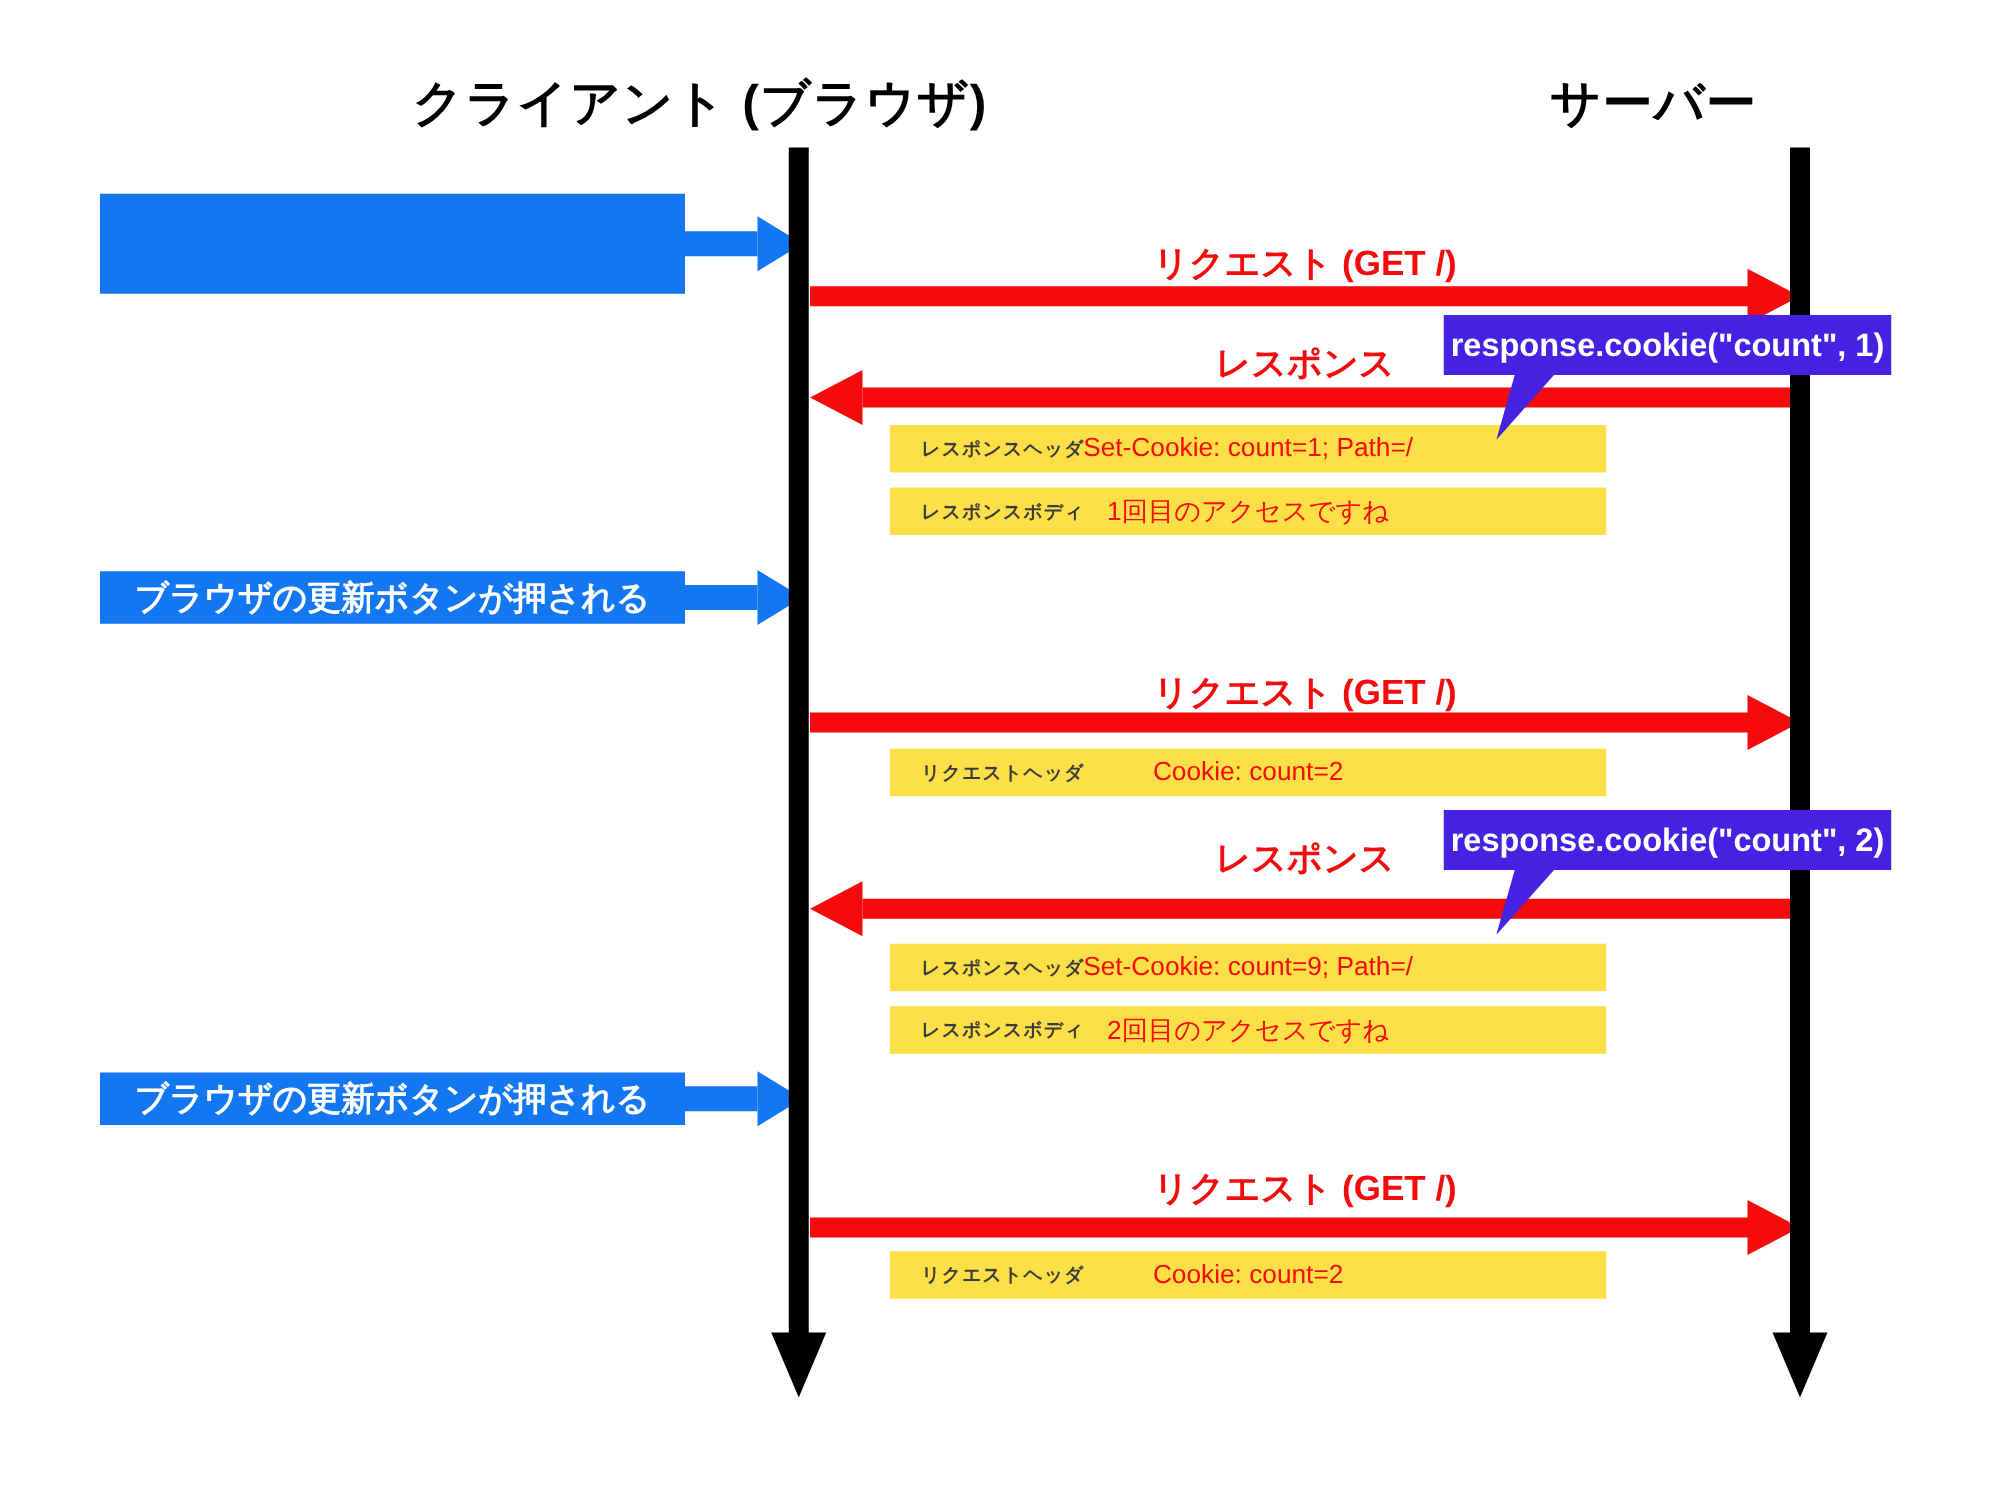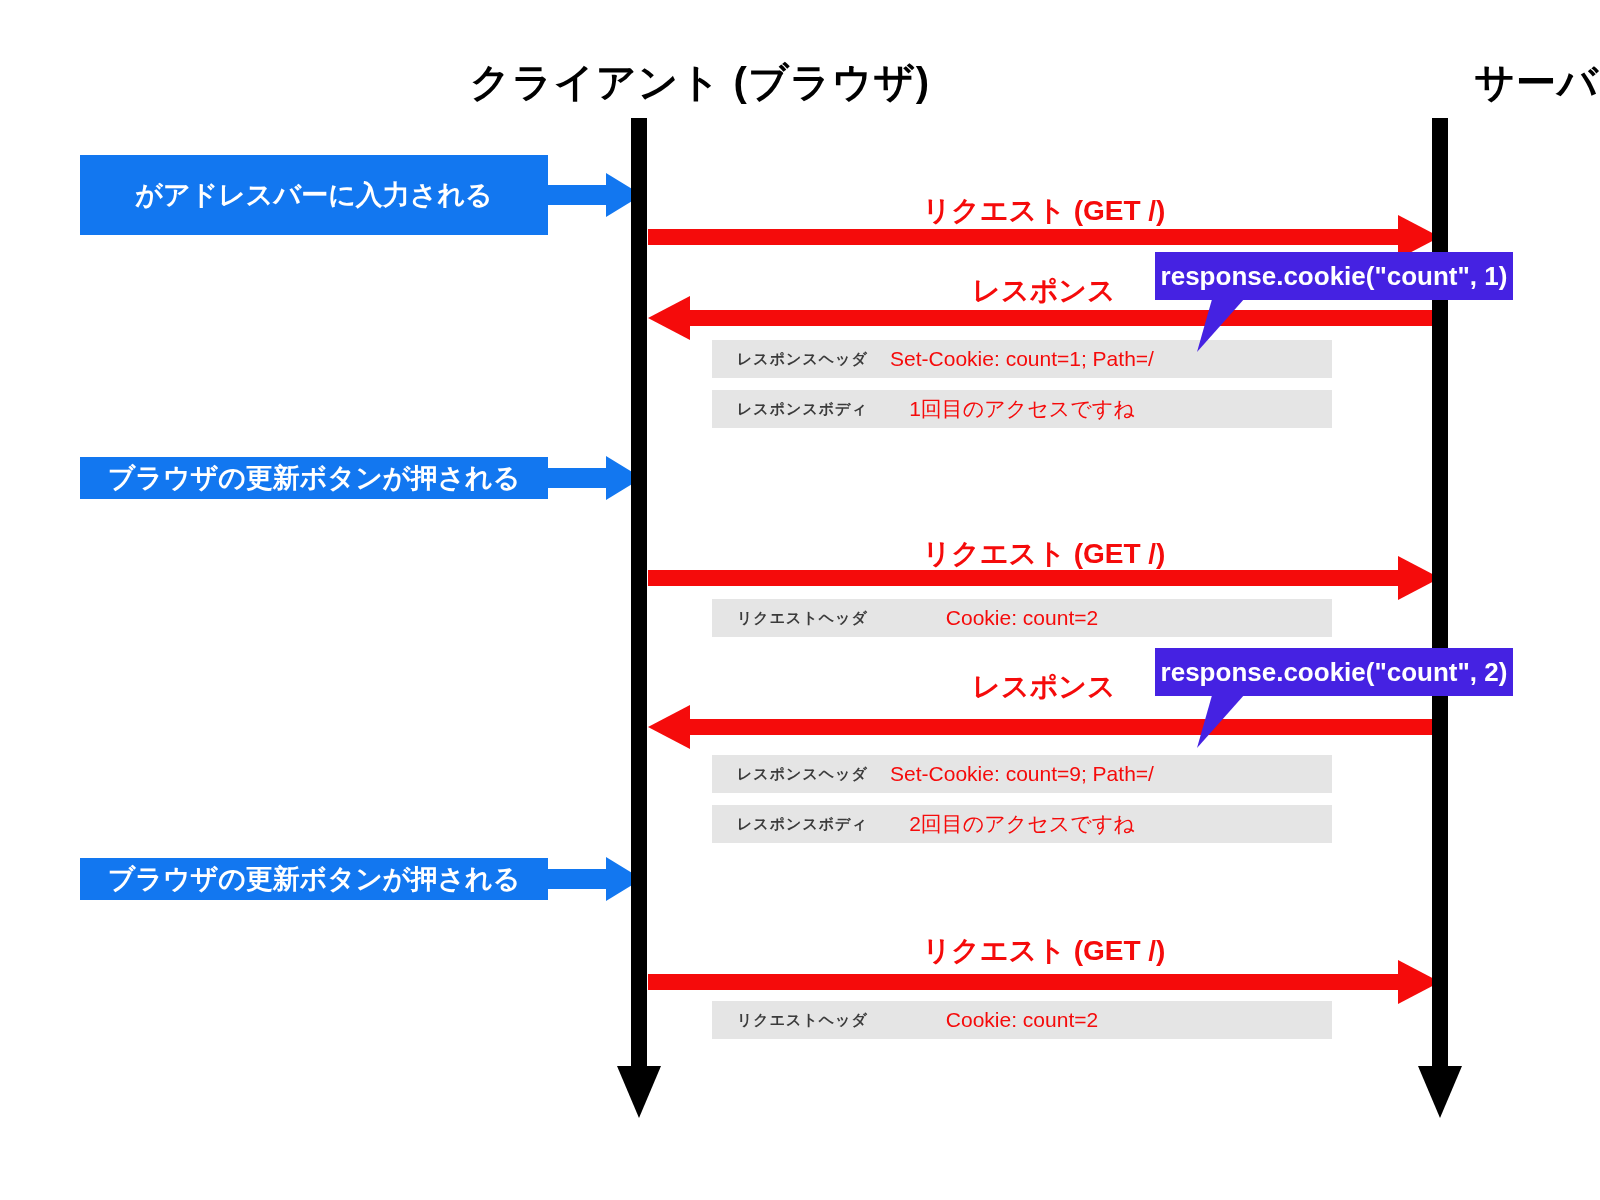"クライアント (ブラウザ)" .actor-title { text-align: right -> left }
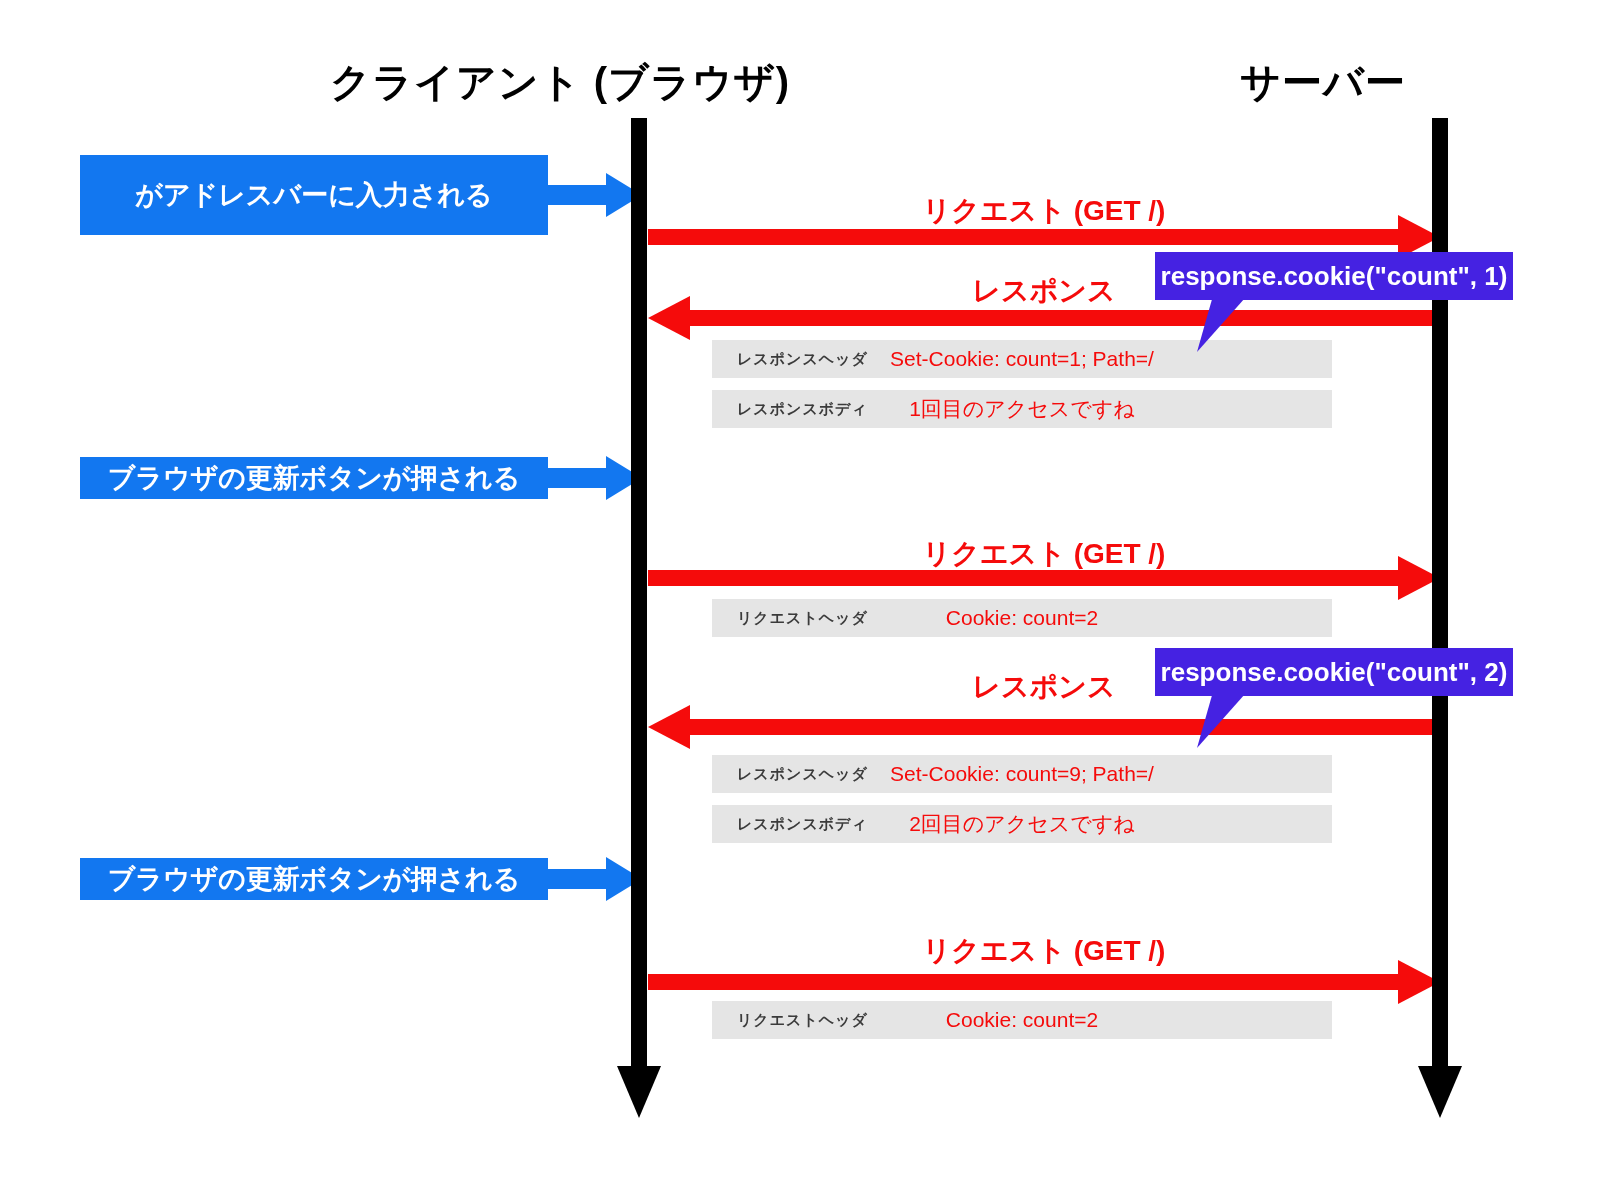"がアドレスバーに入力される" div { html: <div>がアドレスバーに入力される</div> -> none }
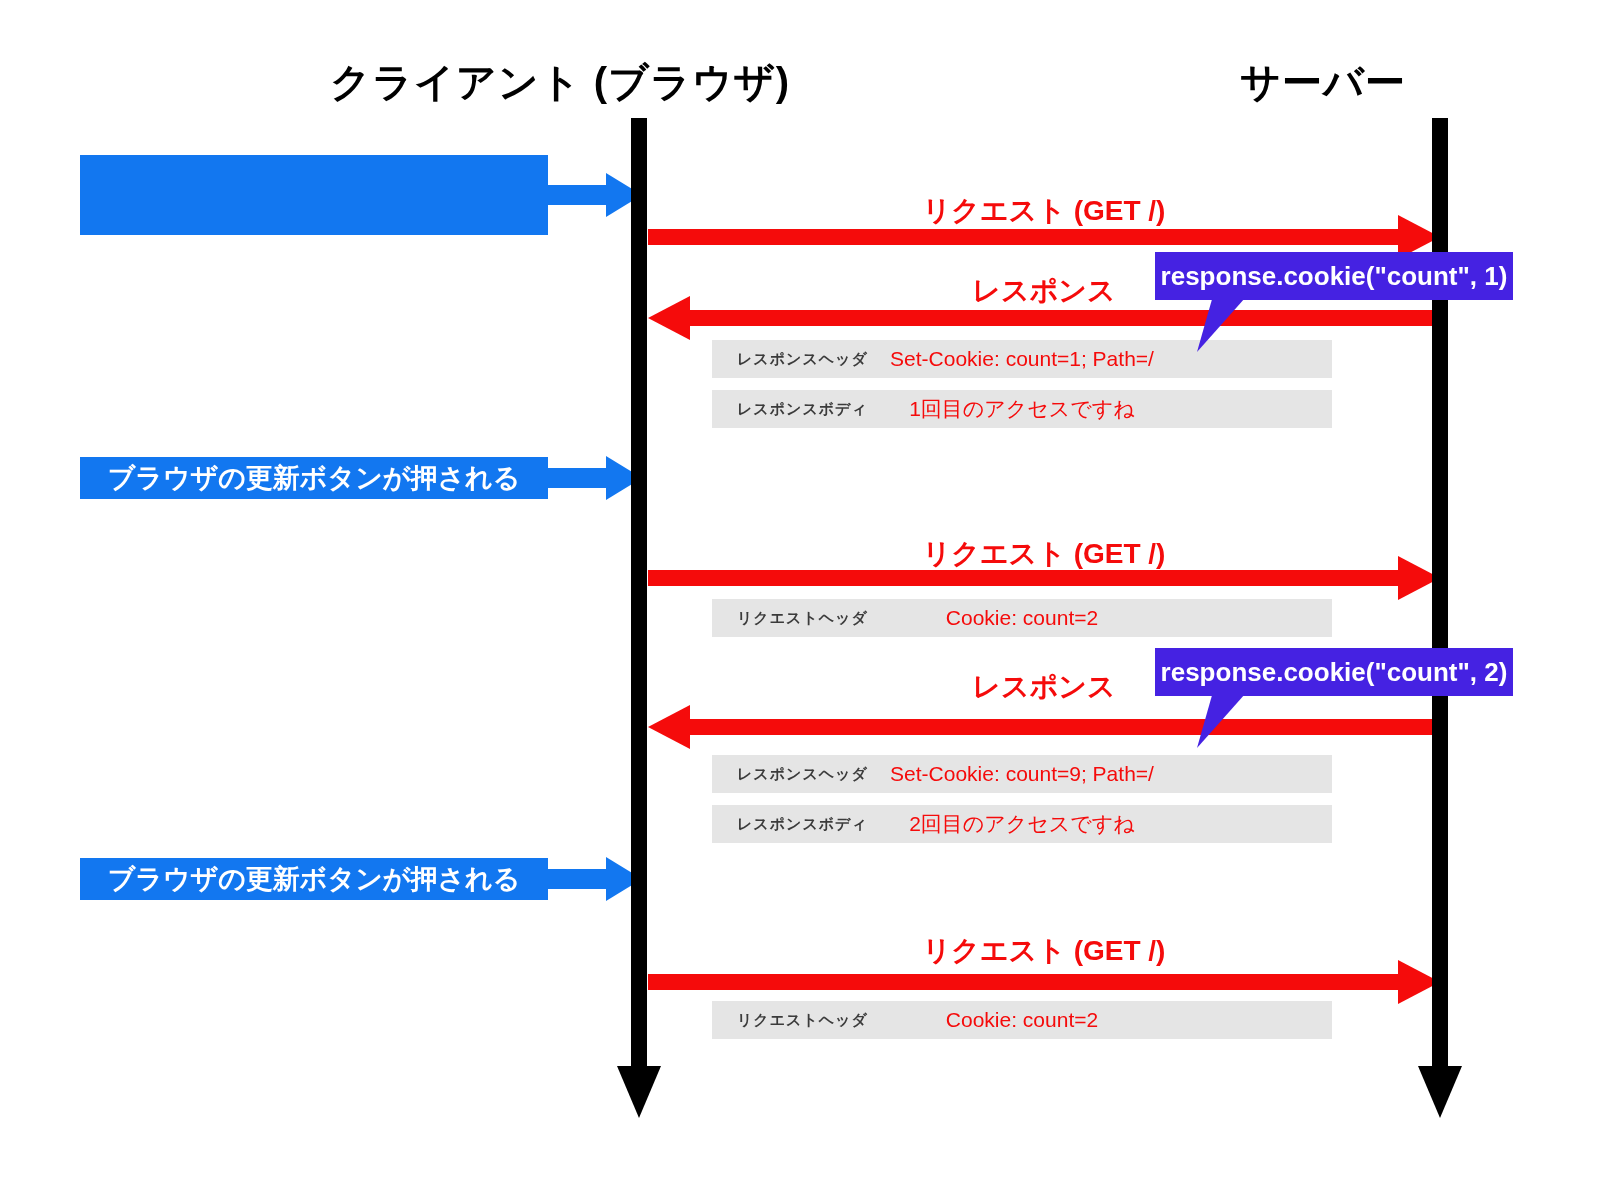"レスポンスヘッダ" .detail-row { background: #e5e5e5 -> #fde047; width: 620px -> 573px }
